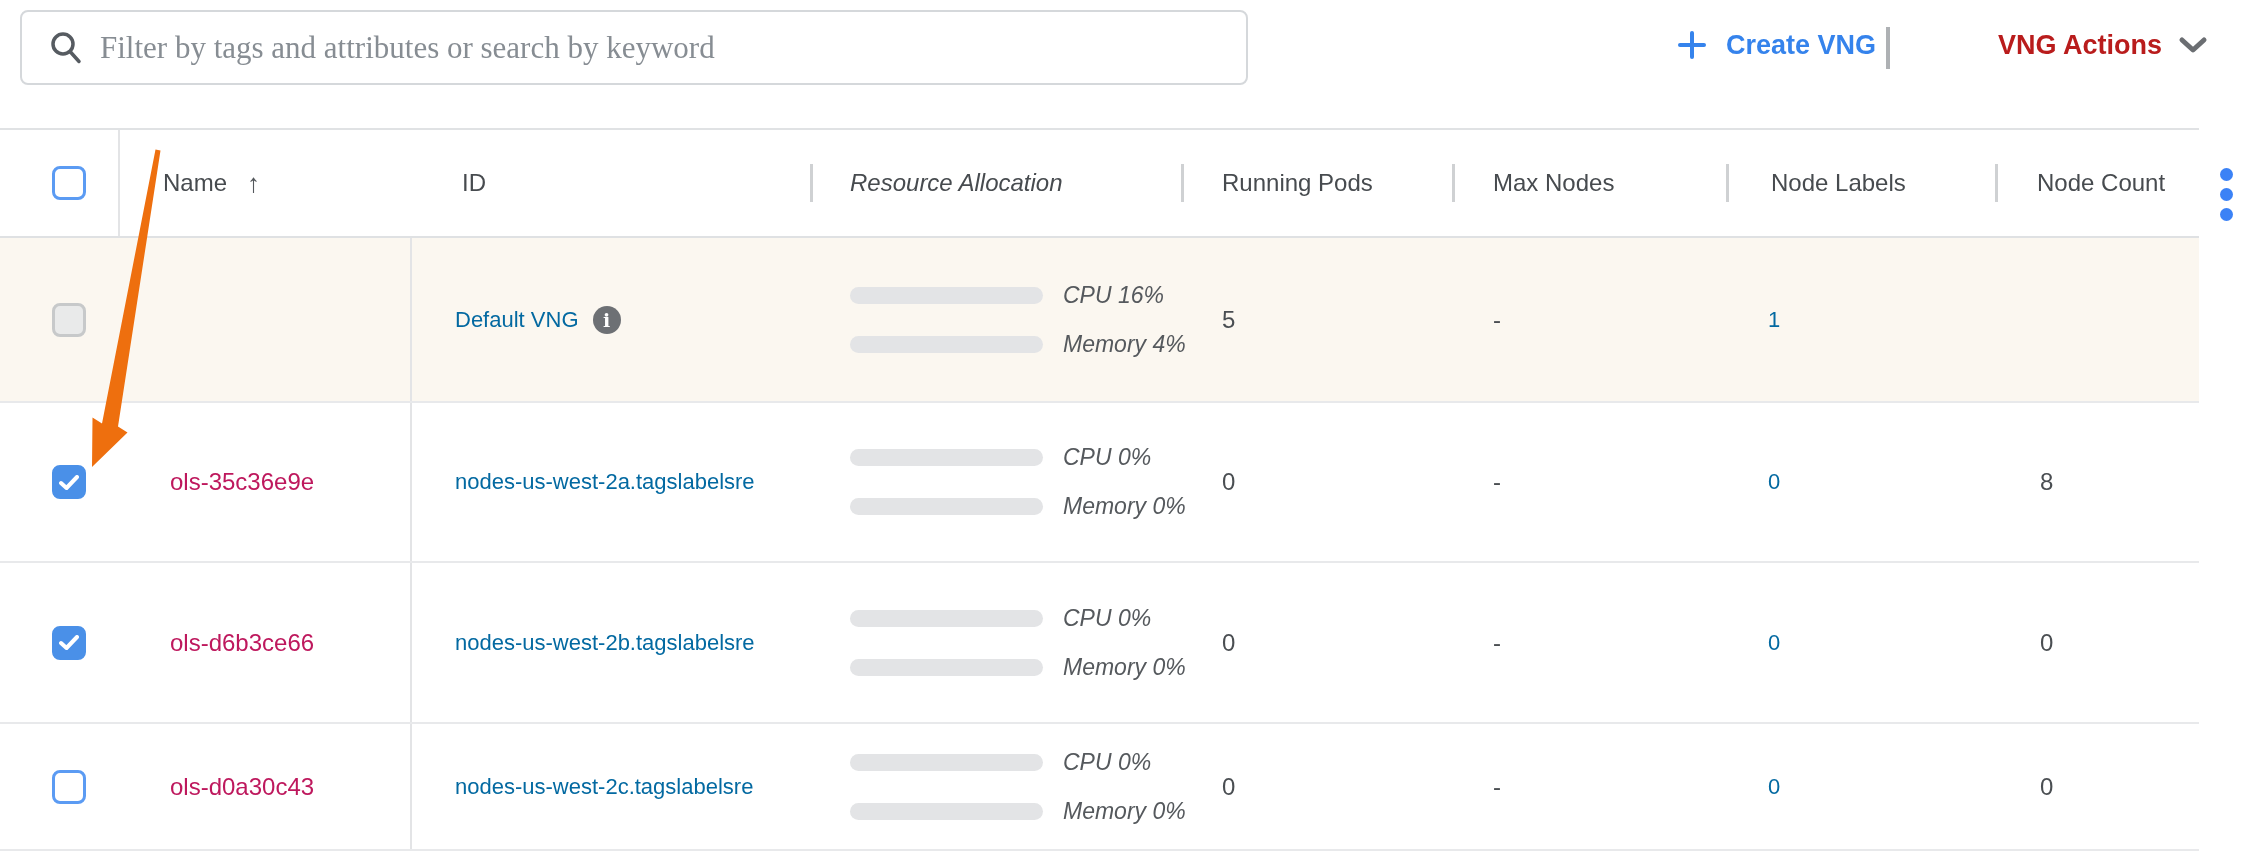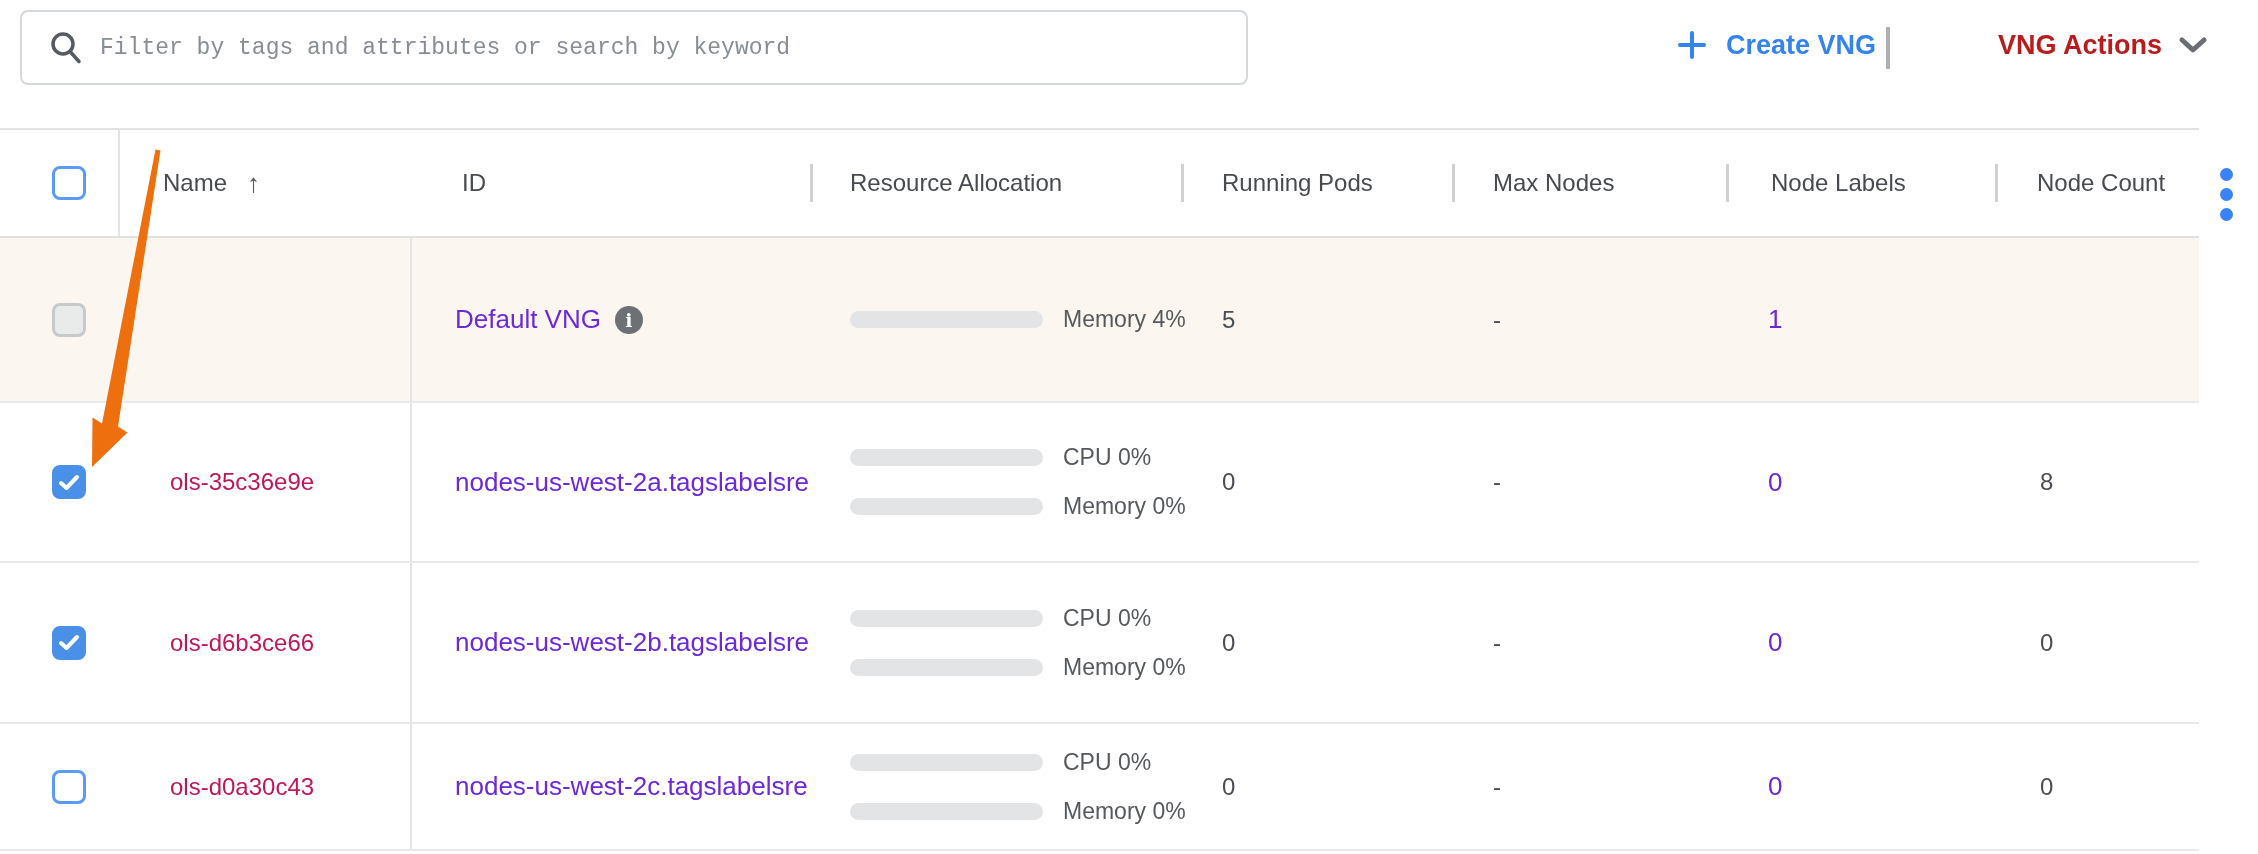"Filter by tags and attributes" .search-input { font-family: Liberation Mono, monospace -> Liberation Serif, serif; font-size: 23px -> 31px }
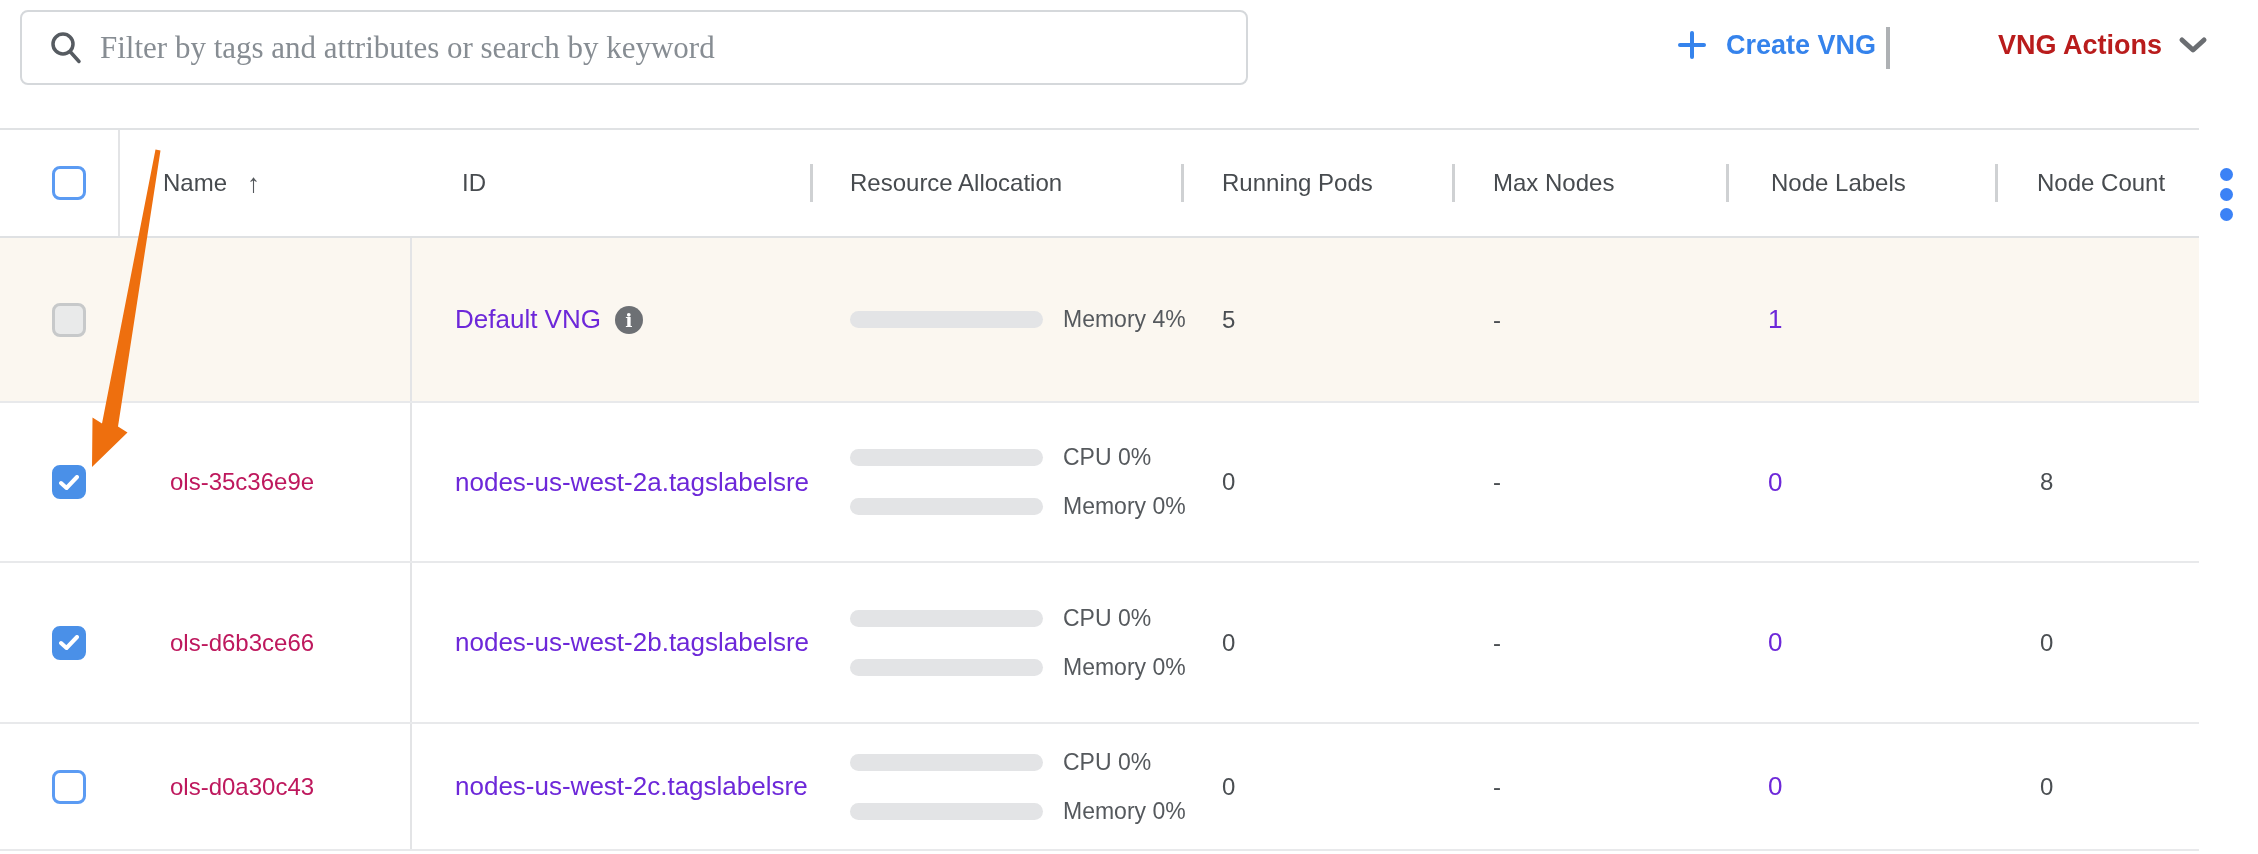"Resource Allocation" .pad-ra { font-style: none -> italic }
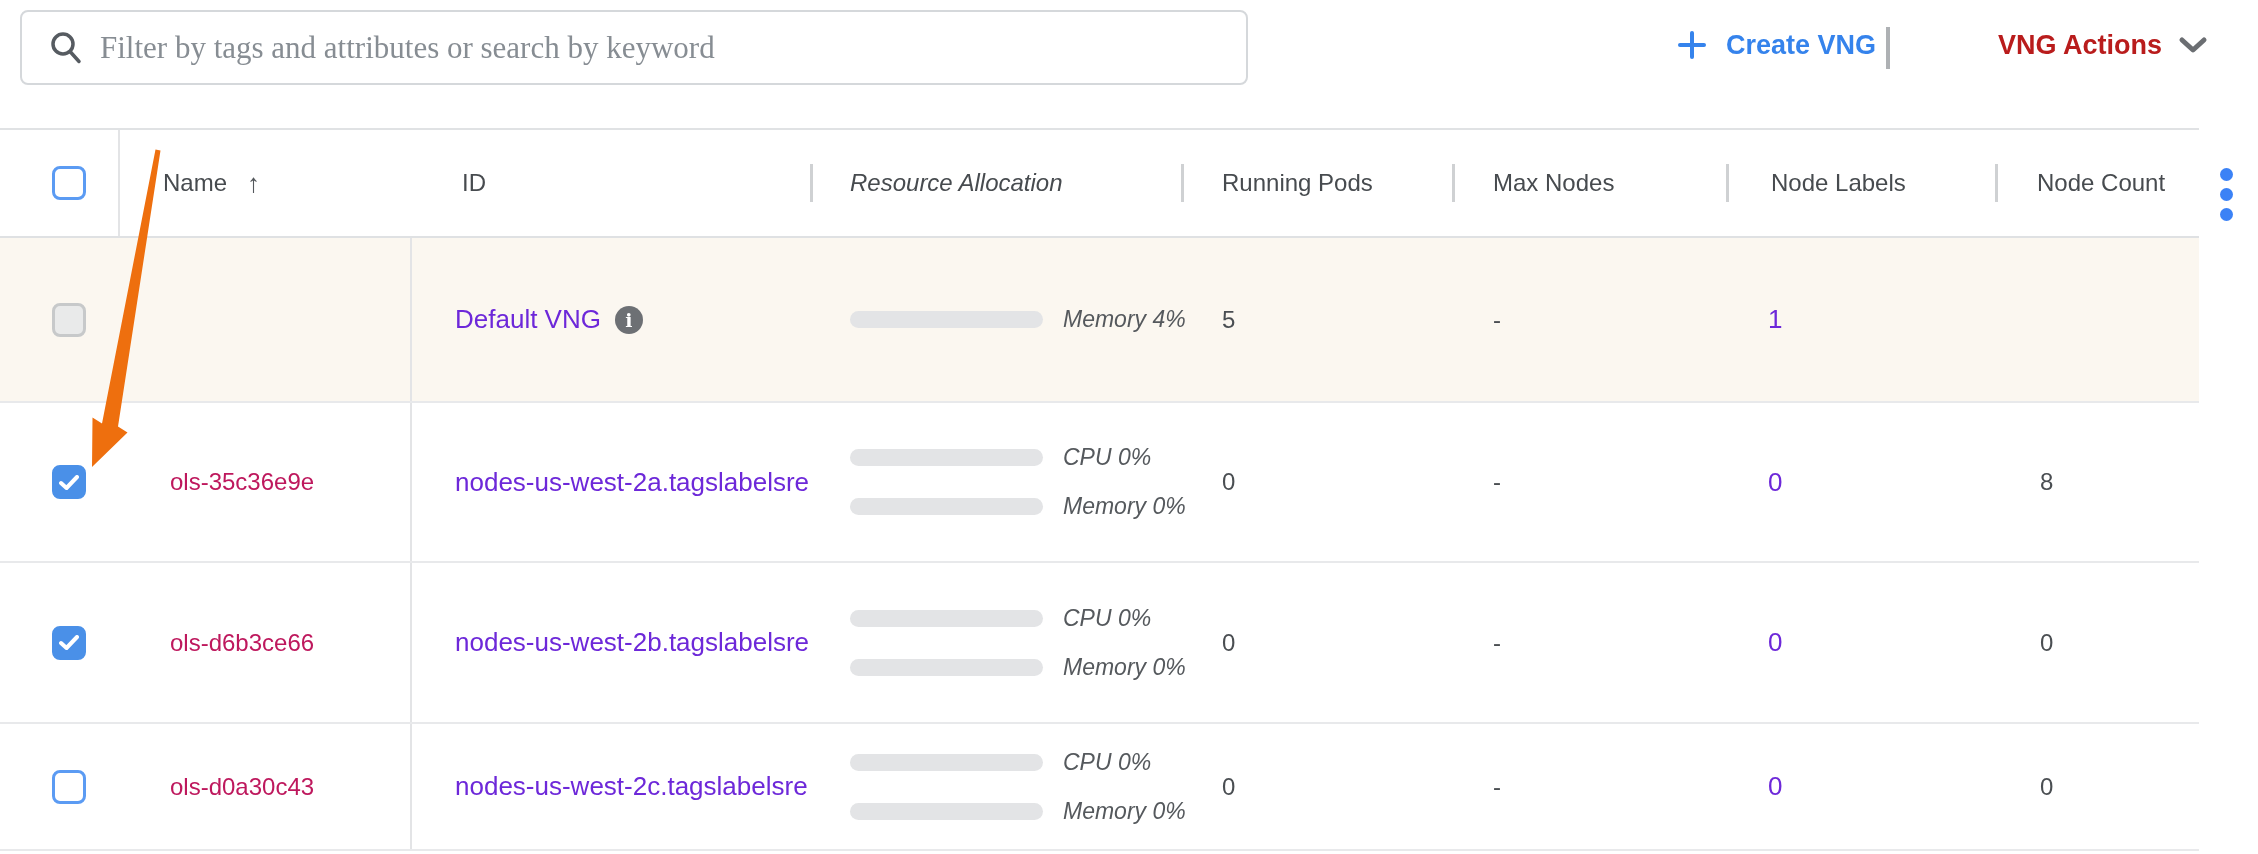"CPU 16%" div.bar-line { html: none -> <div> <span><span></span></span> <span>CPU 16%</span> </div> }
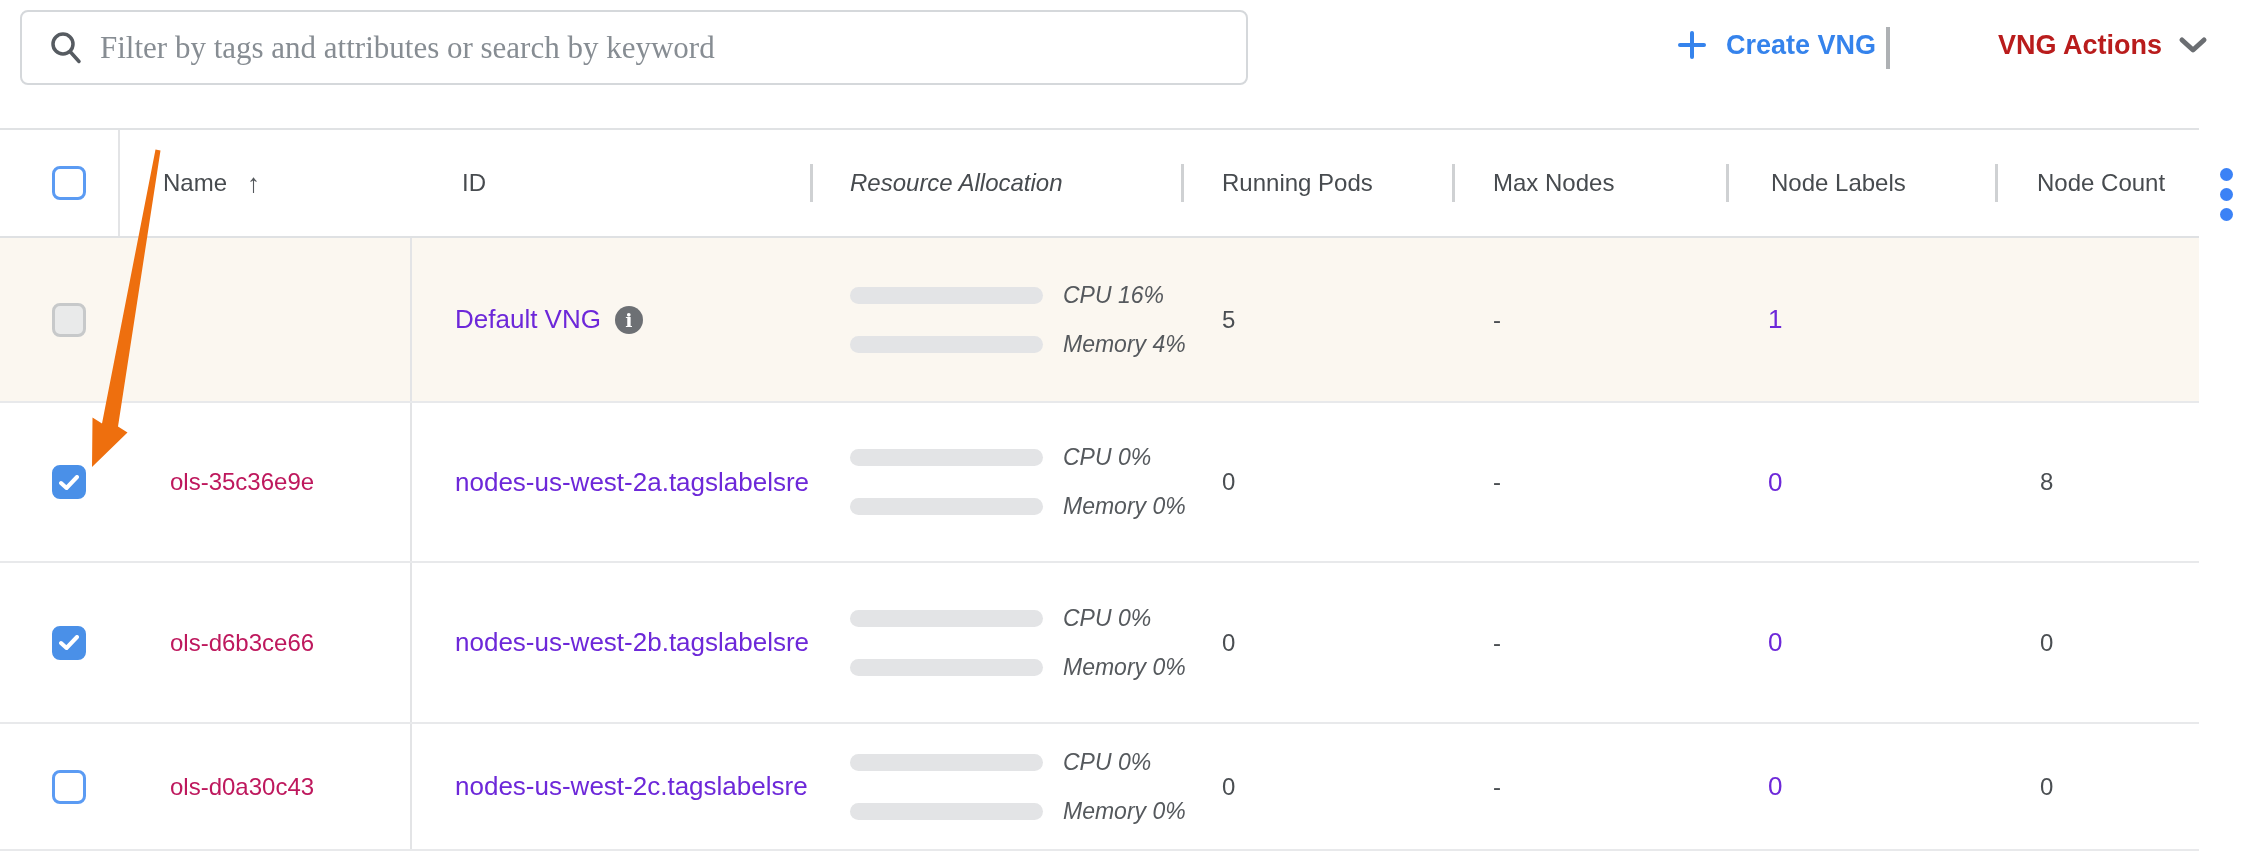"Default VNG" .link { color: #6d28d9 -> #0369a1; font-size: 26px -> 22px }
